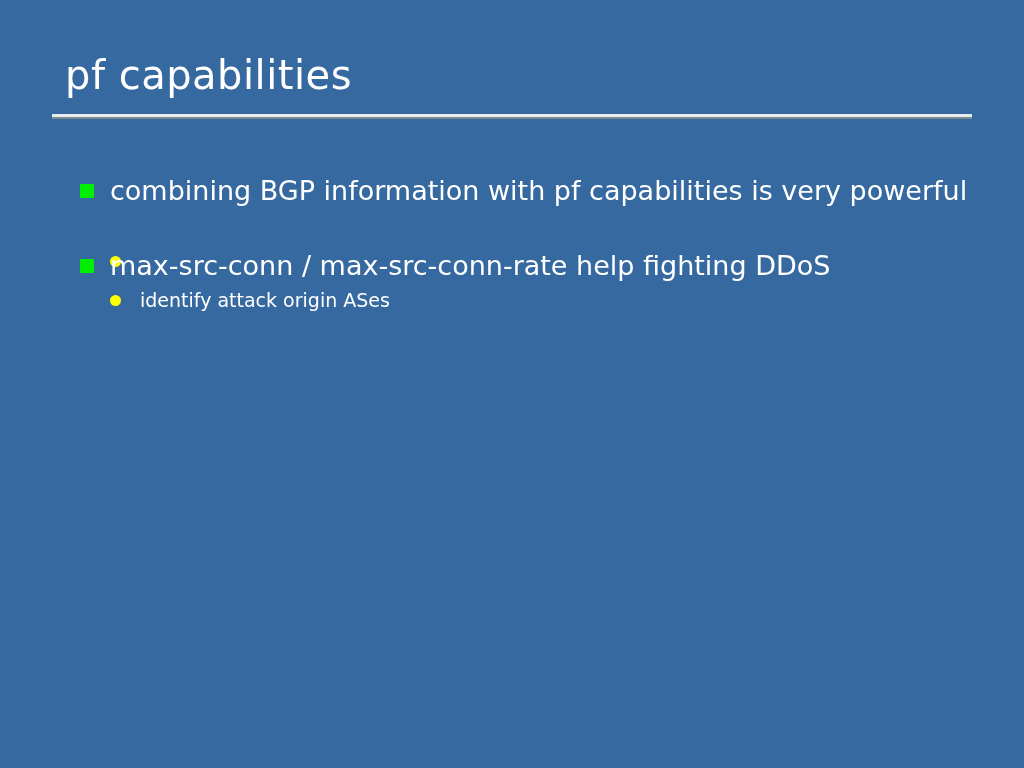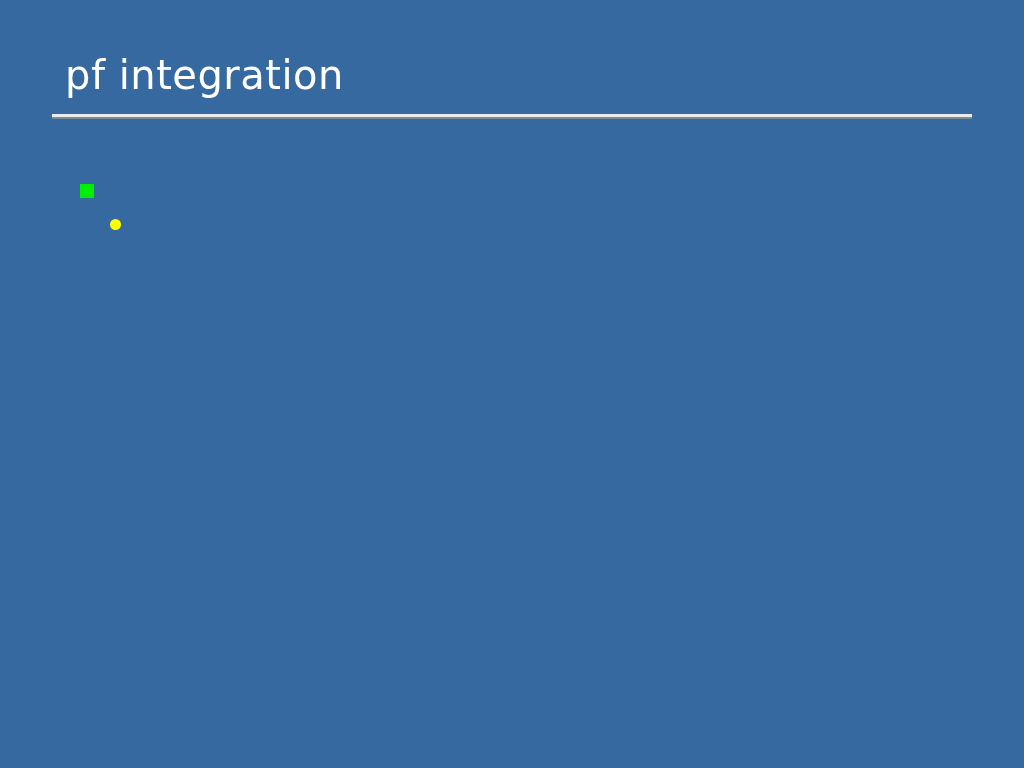"pf integration" h1 { text: integration -> capabilities }
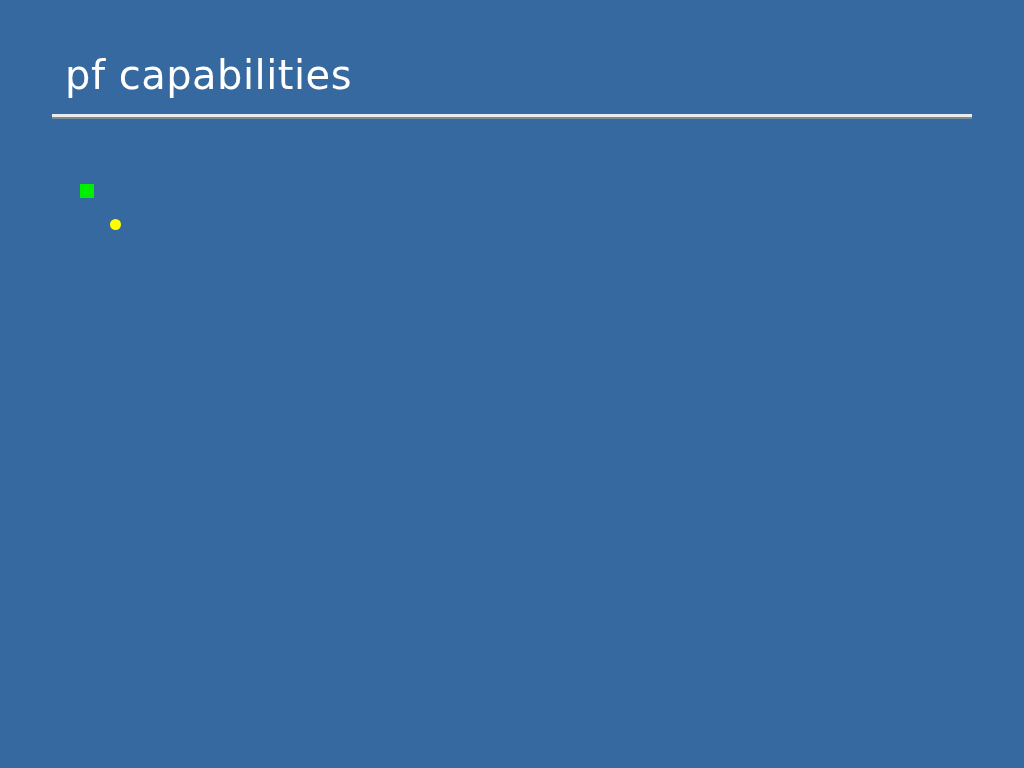"combining BGP information with pf" span { html: none -> <span>combining BGP information with pf capabilities is very powerful</span> }
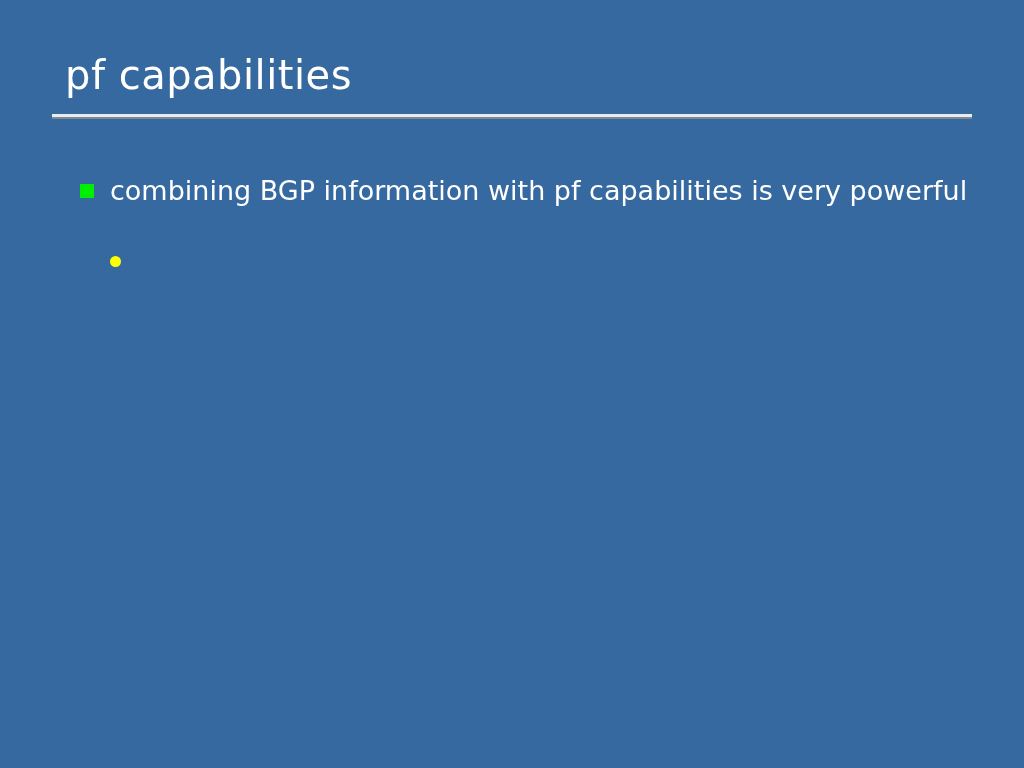"max-src-conn / max-src-conn-rate help" div.bullet-group { html: none -> <div> <div> <span></span> <span>max-src-conn / max-src-conn-rate help fighting DDoS</span> </div> <div> <div> <span></span> <span>identify attack origin ASes</span> </div> </div> </div> }
